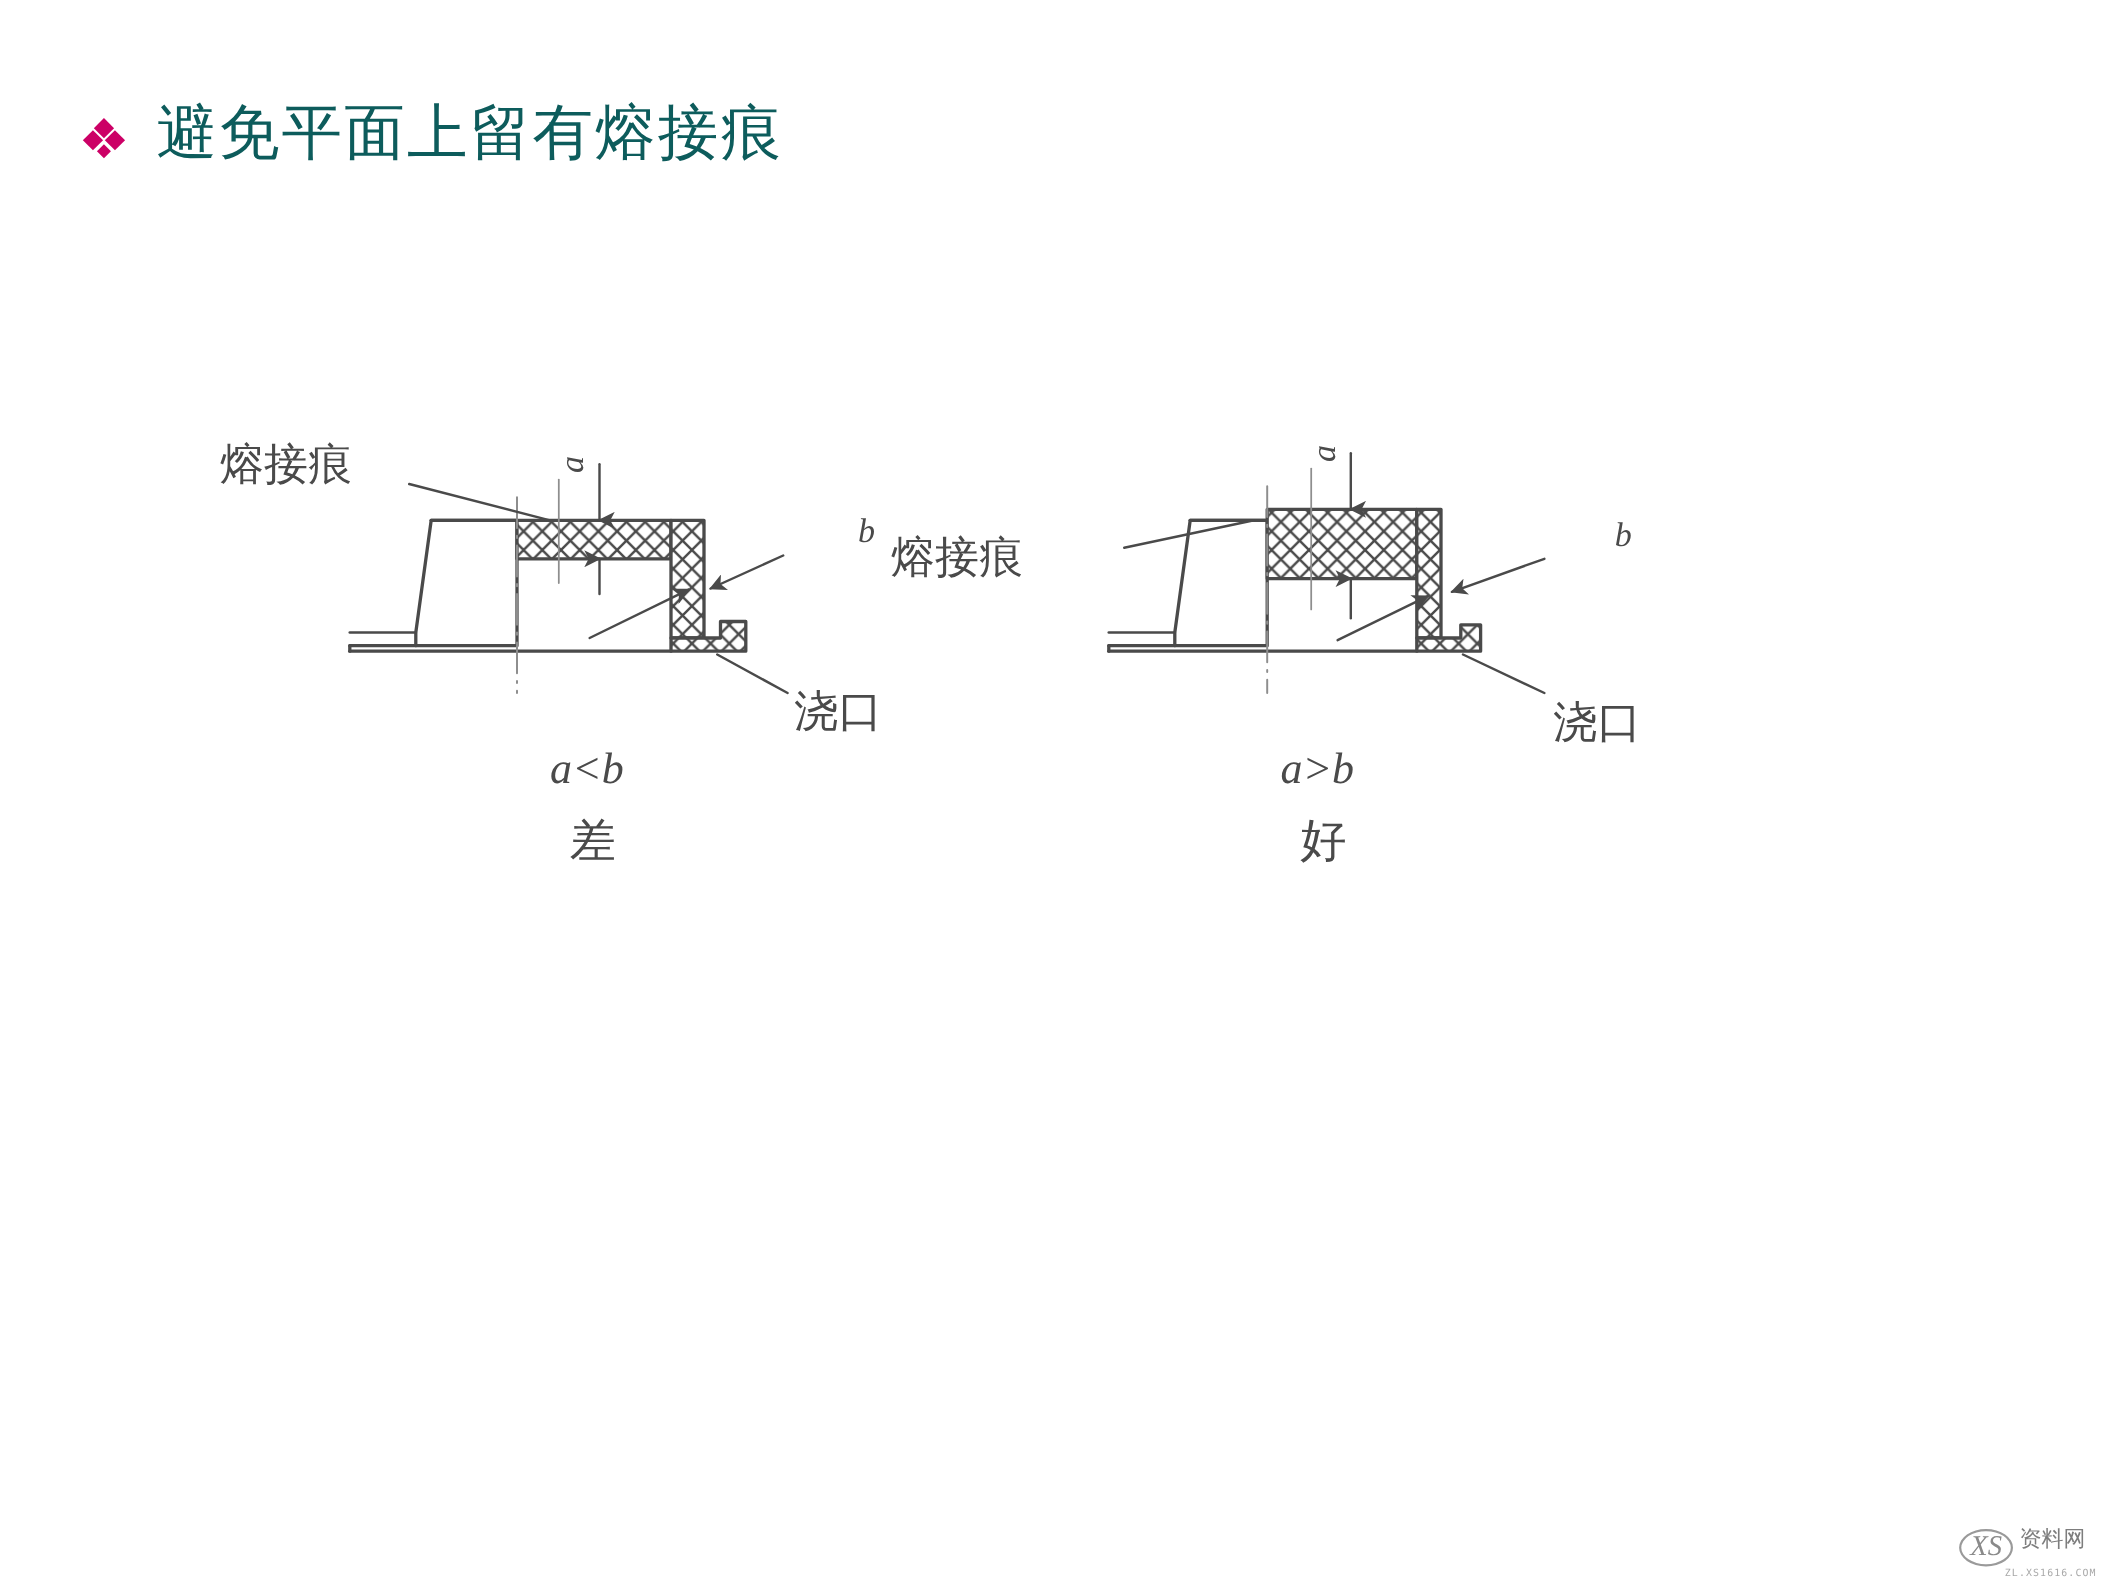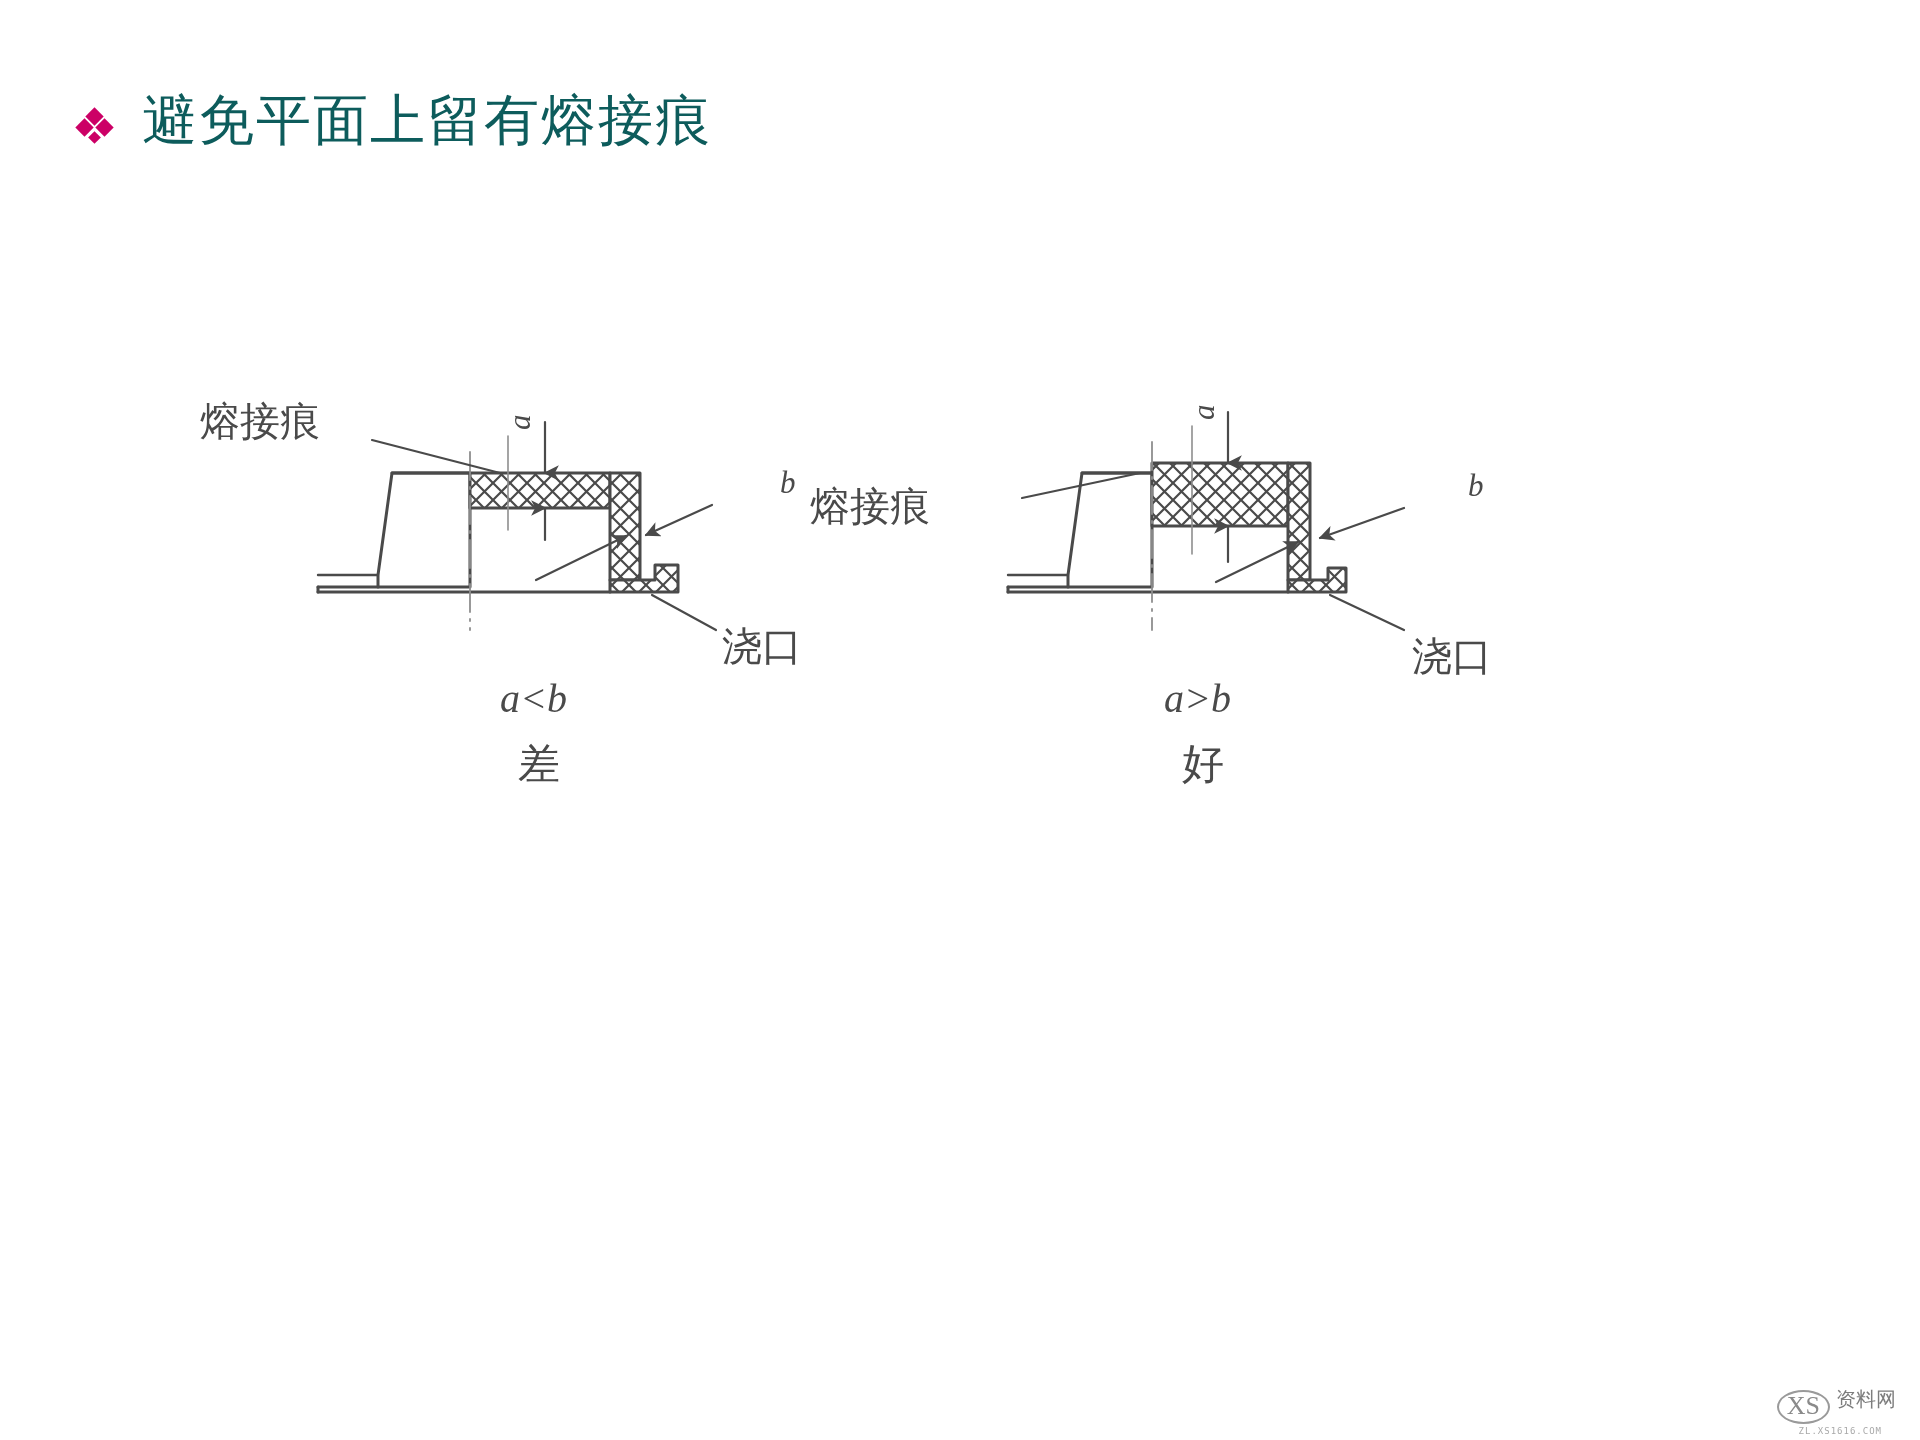"XS" .wm-logo { font-style: none -> italic }
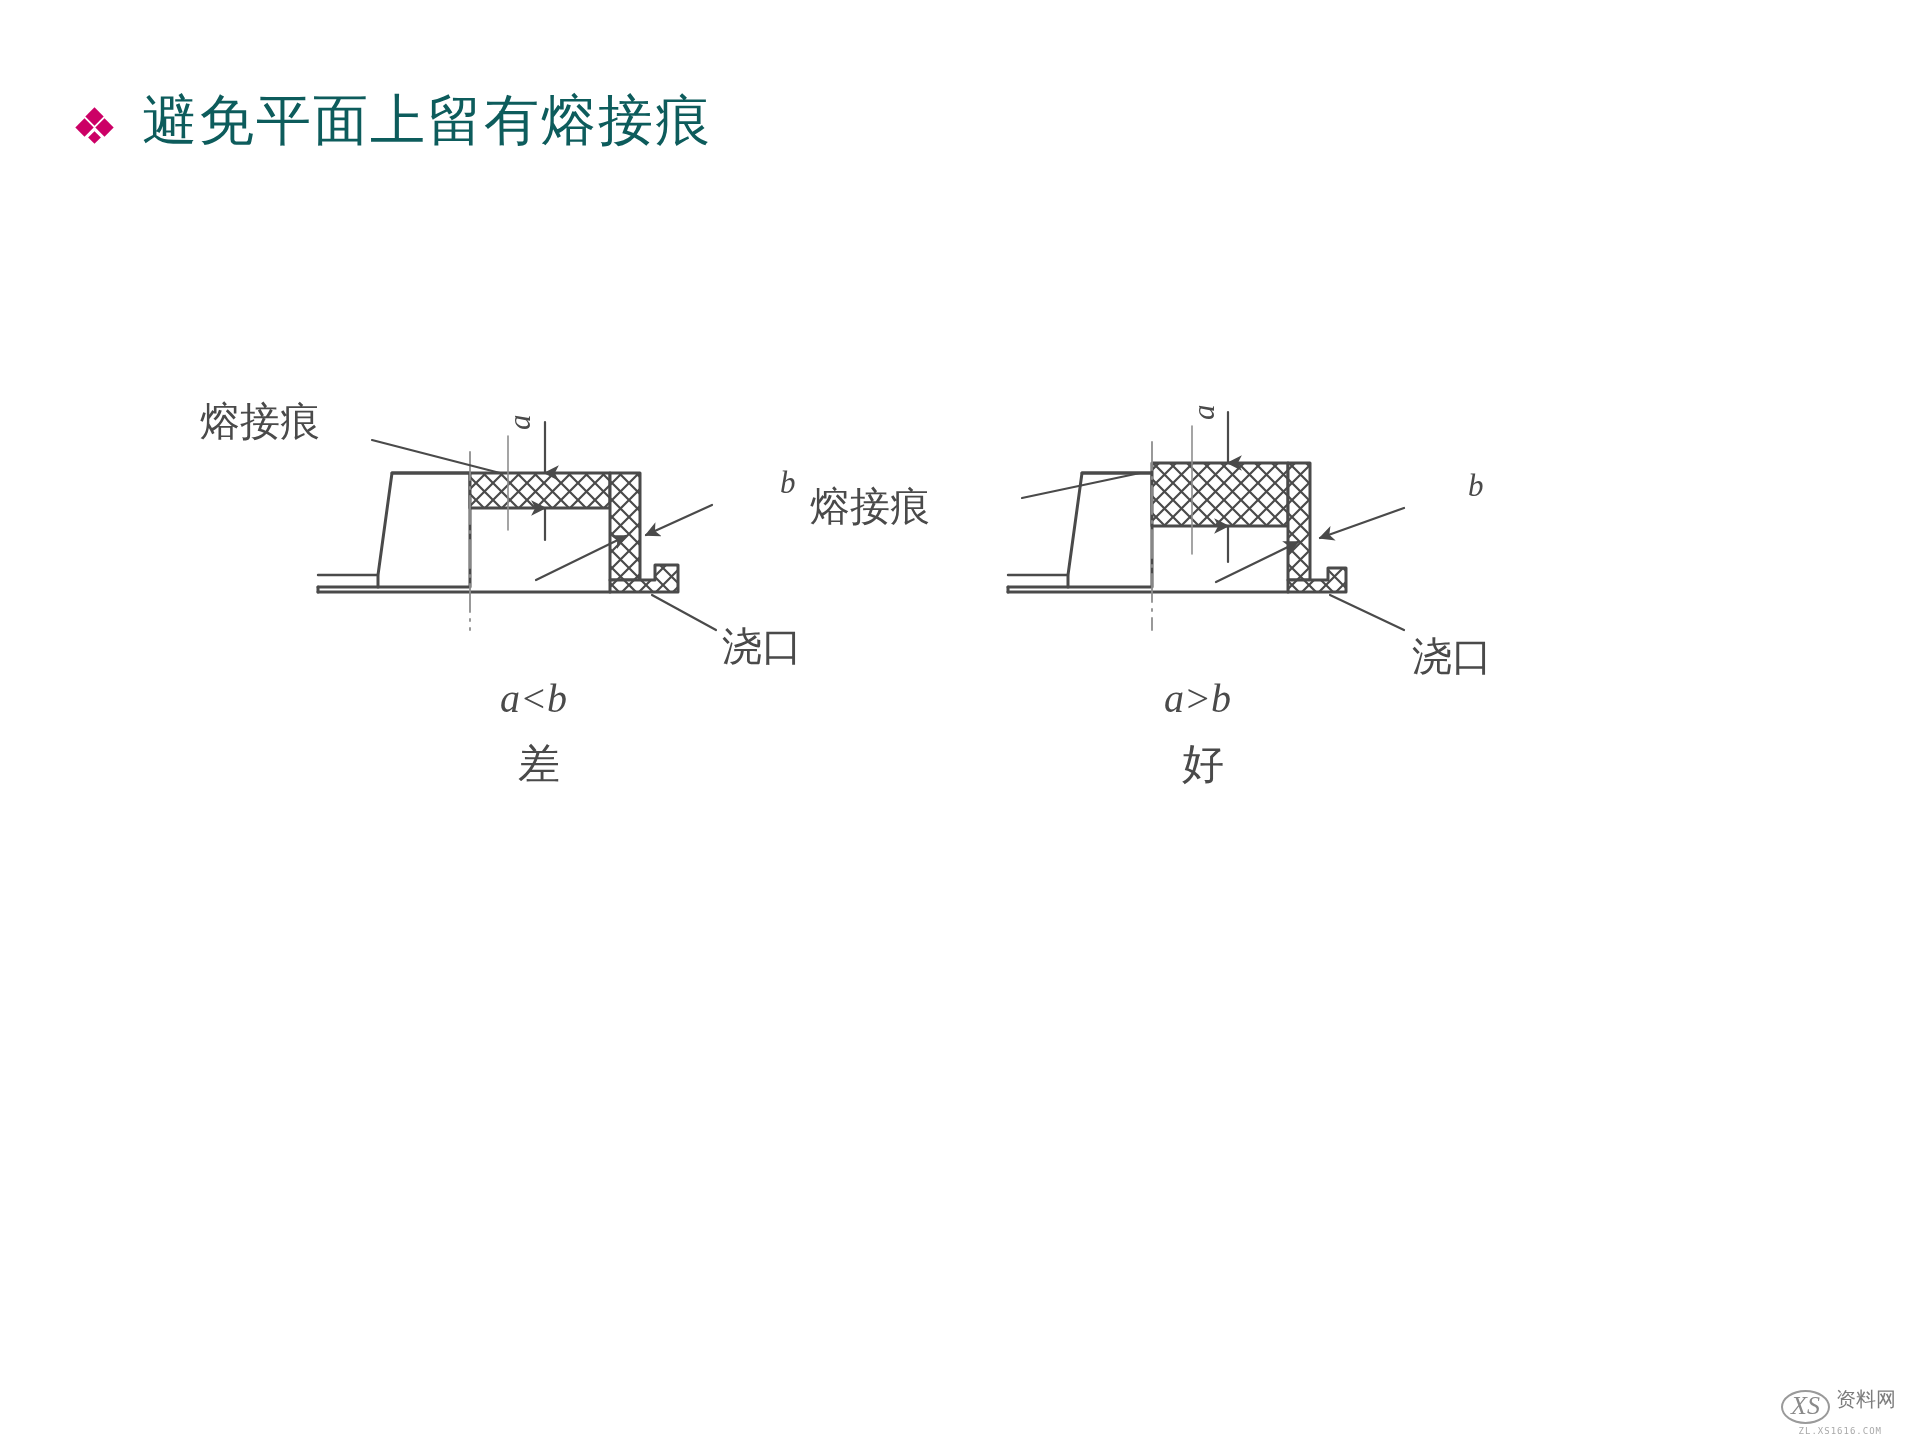"ZL.XS1616.COM" .wm-sub { right: 38px -> 14px }
